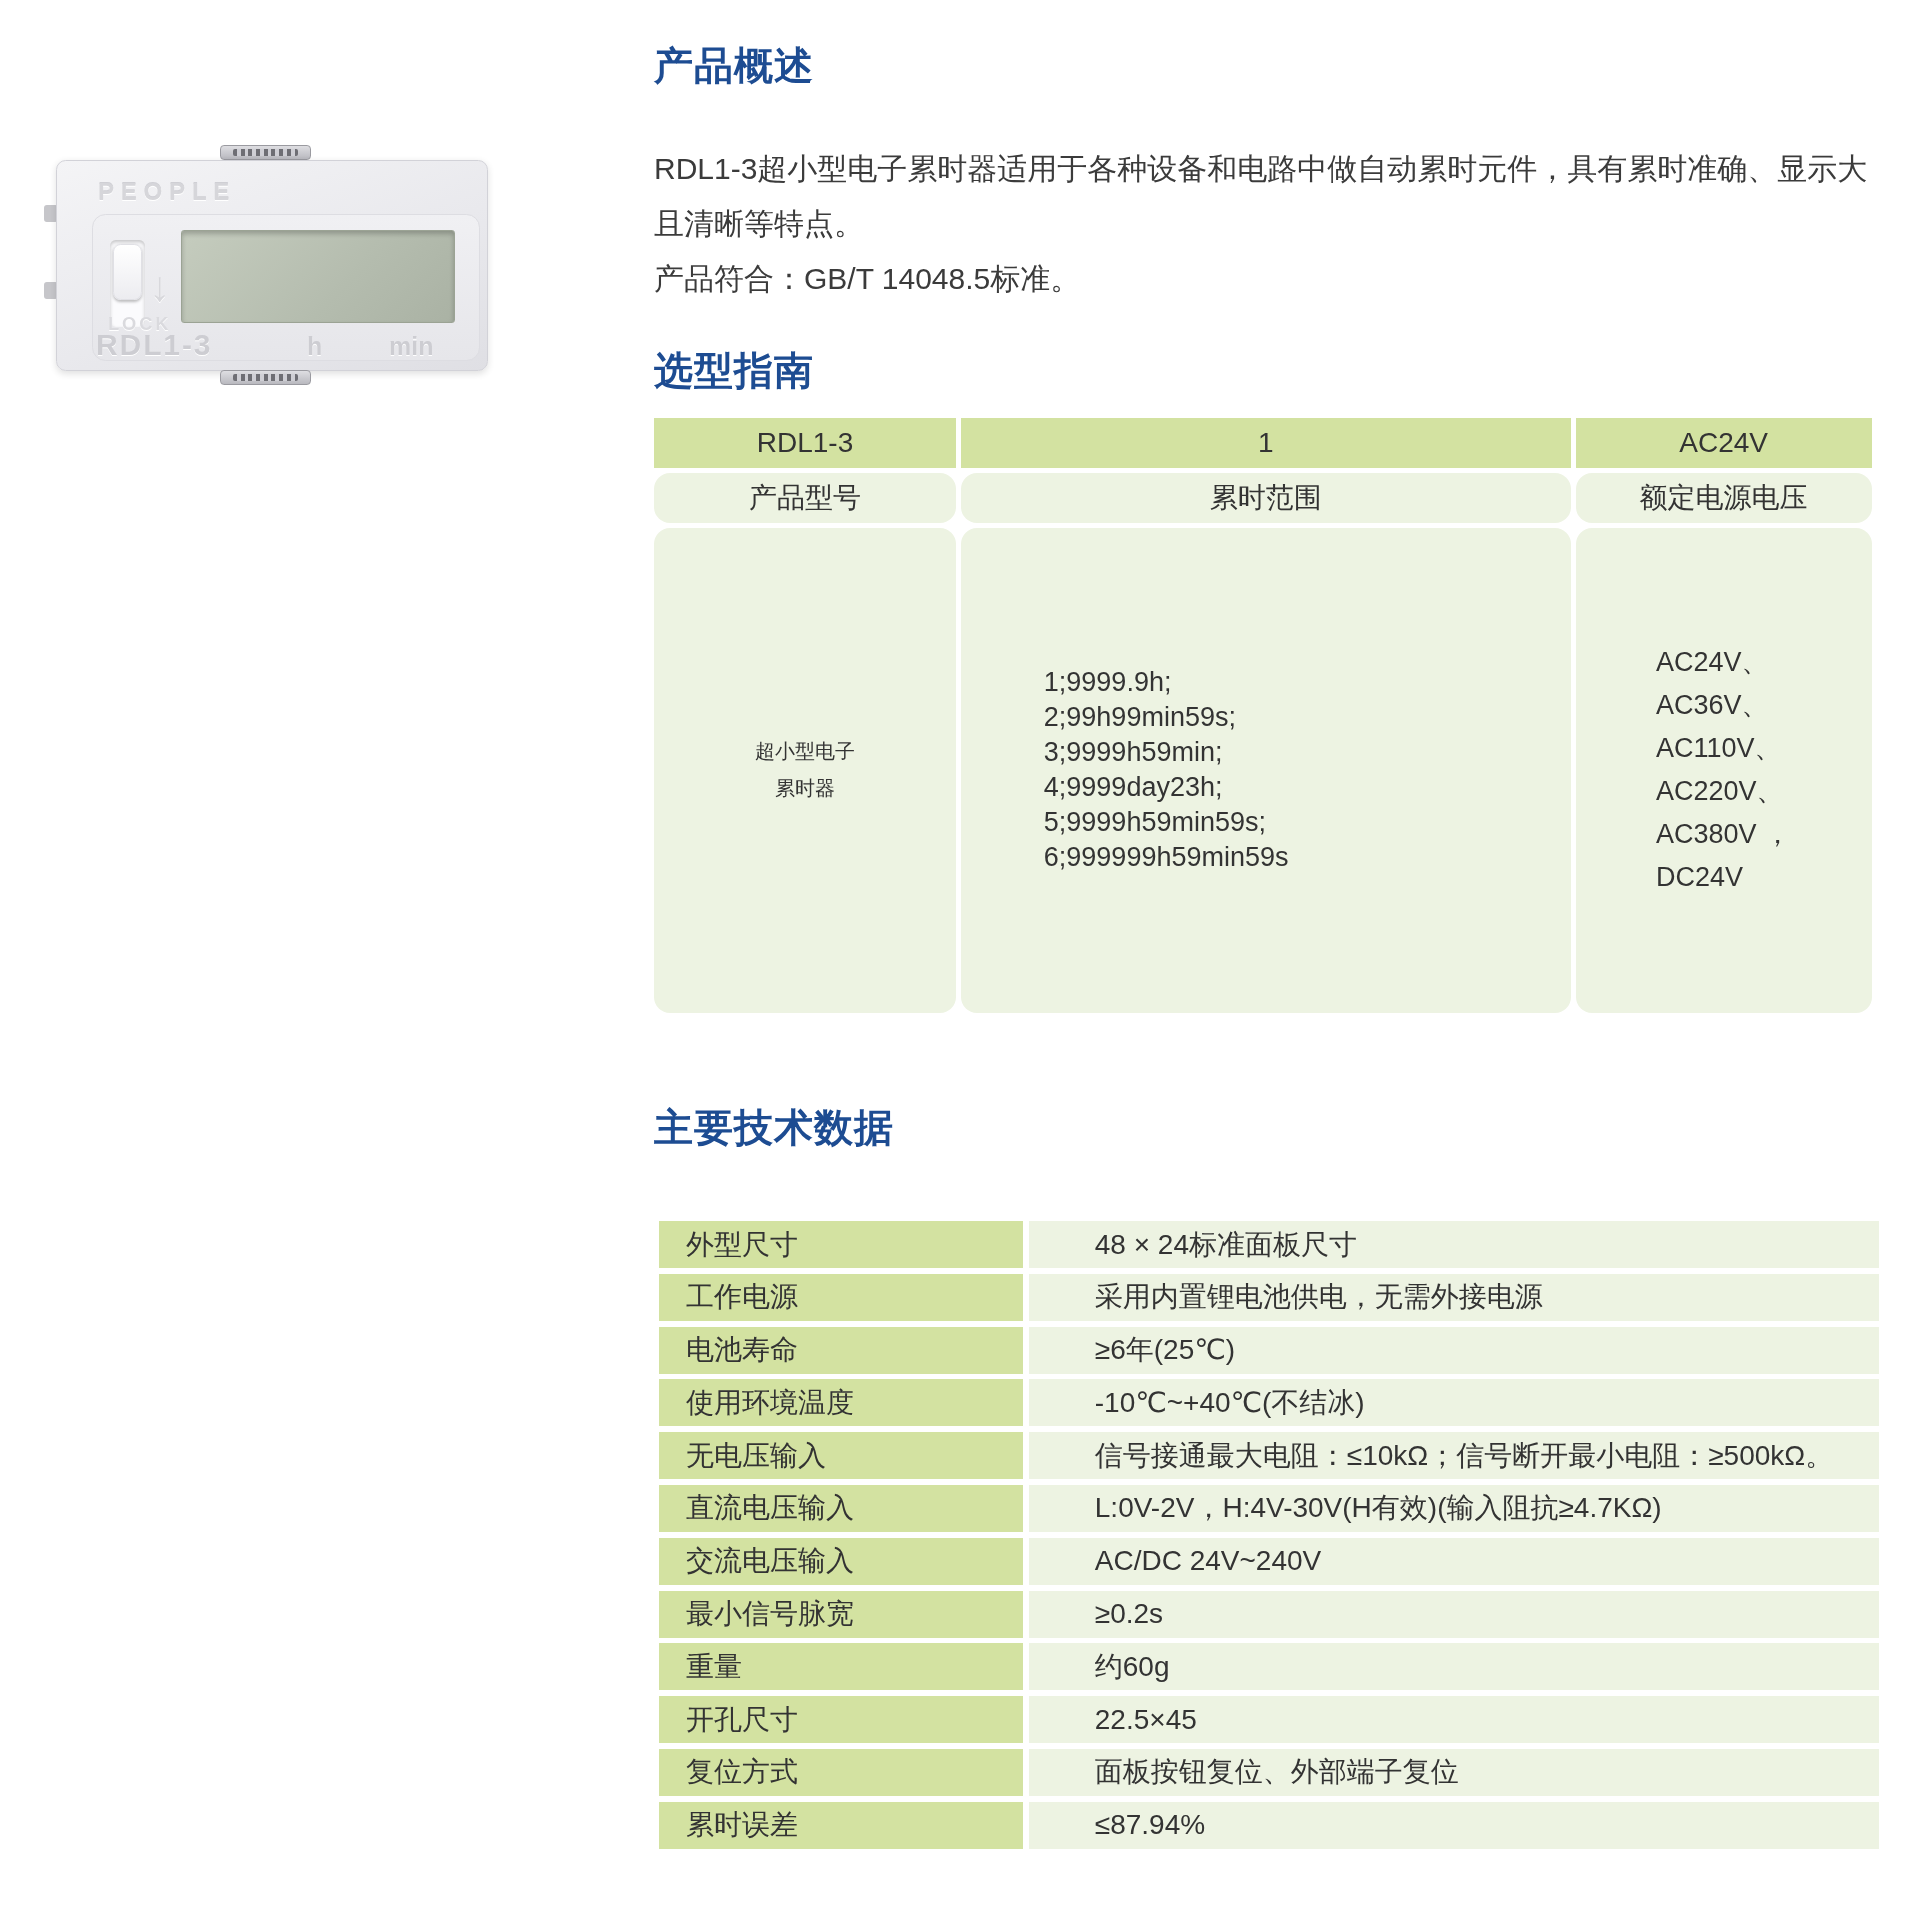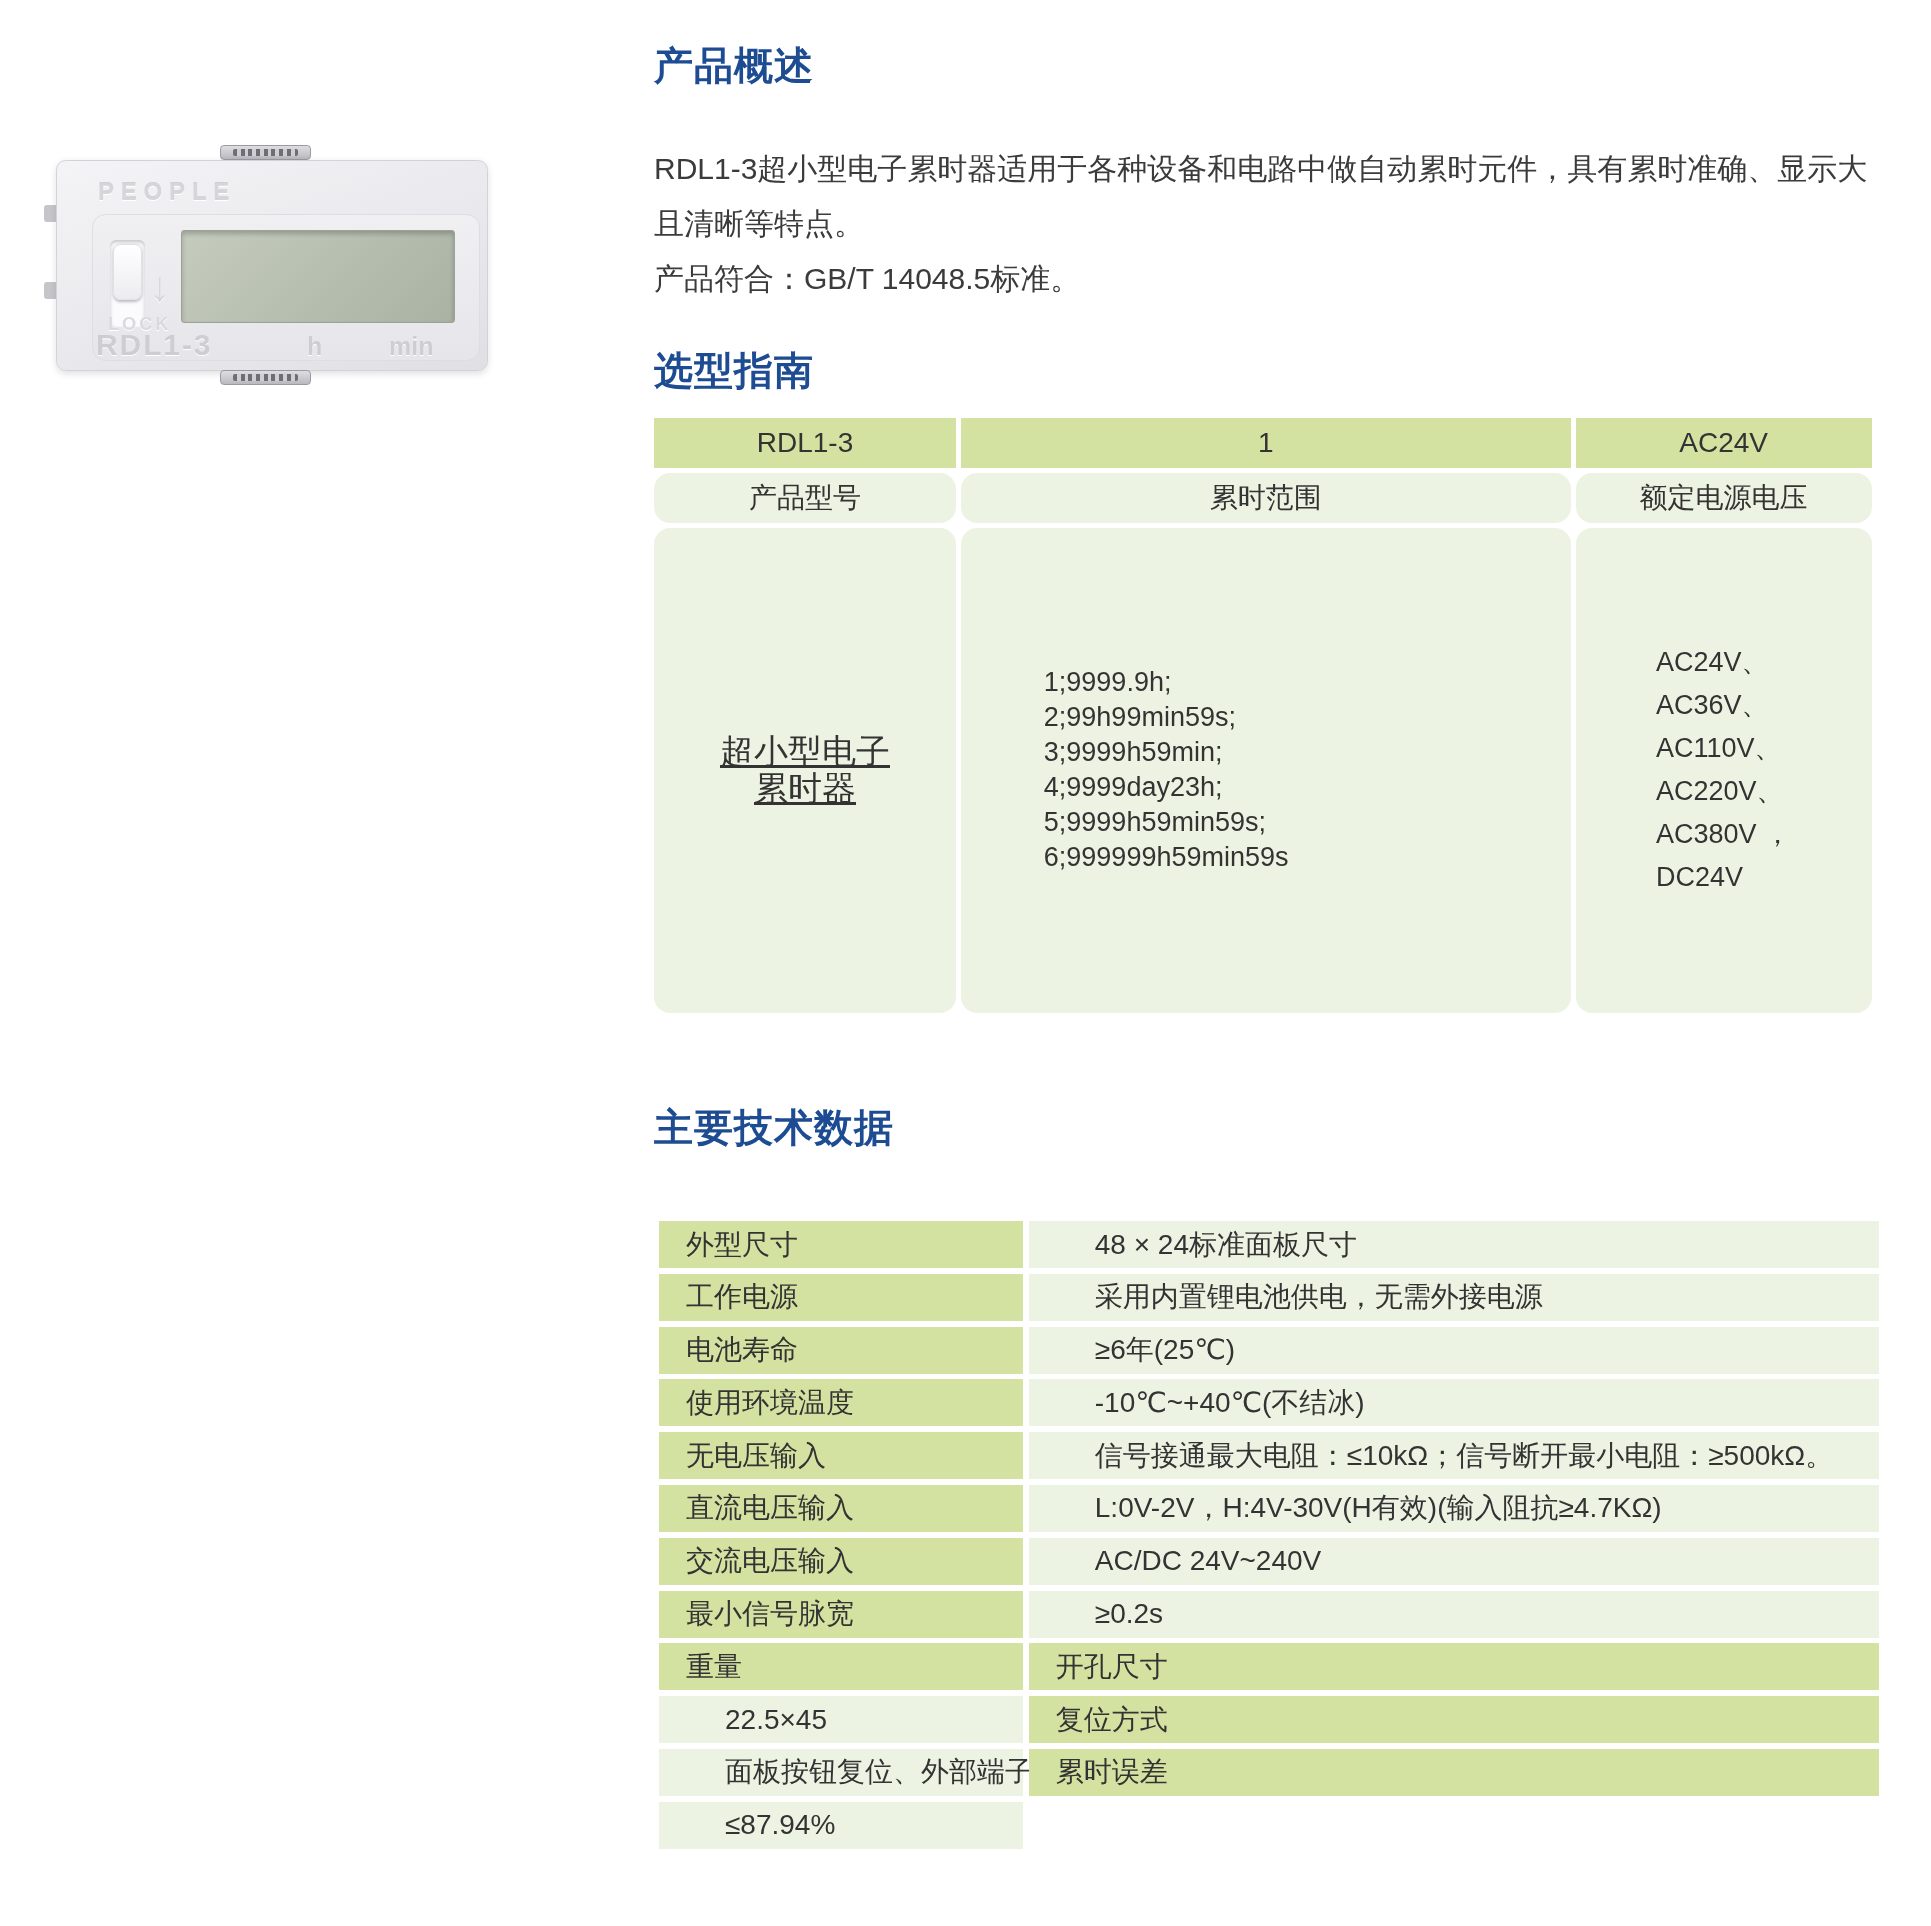"超小型电子" .product-lines div { font-size: 34px -> 20px; text-decoration: underline -> none }
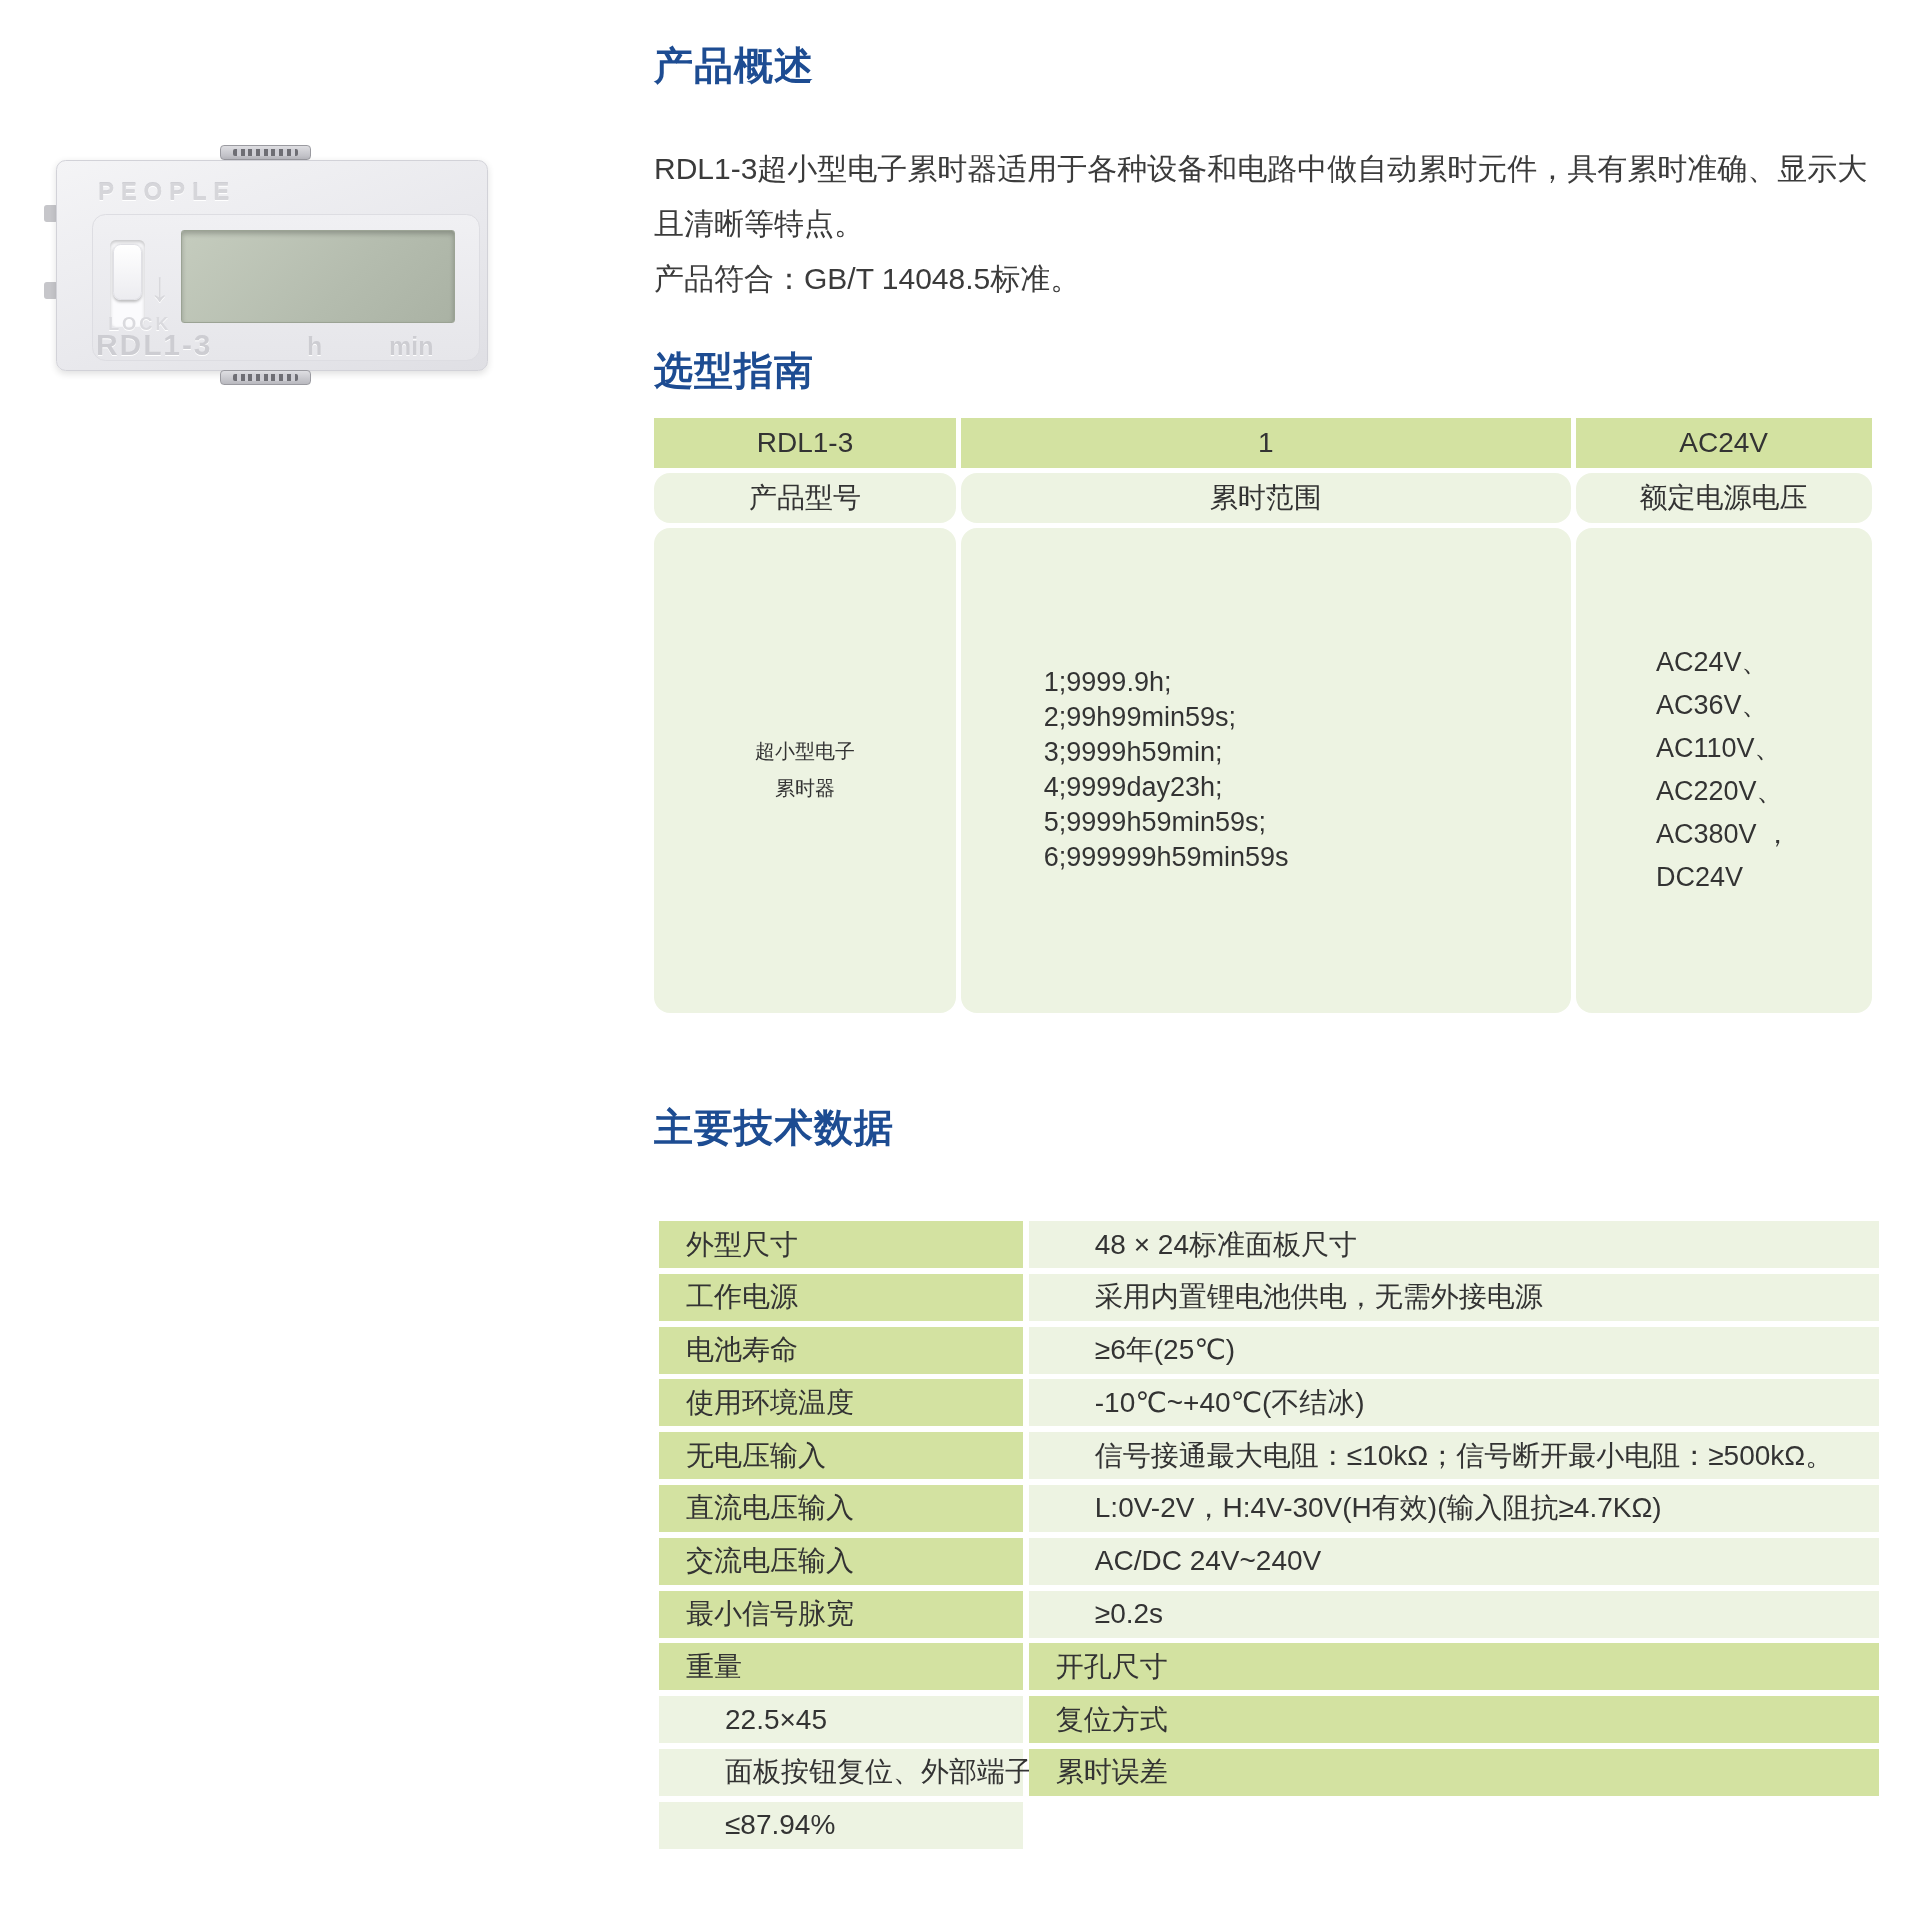"约60g" div.tech-value { html: none -> <div>约60g</div> }
